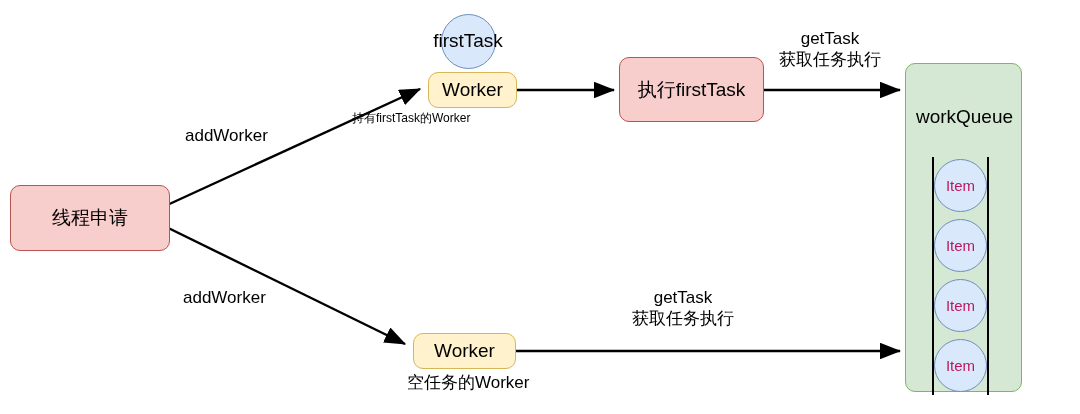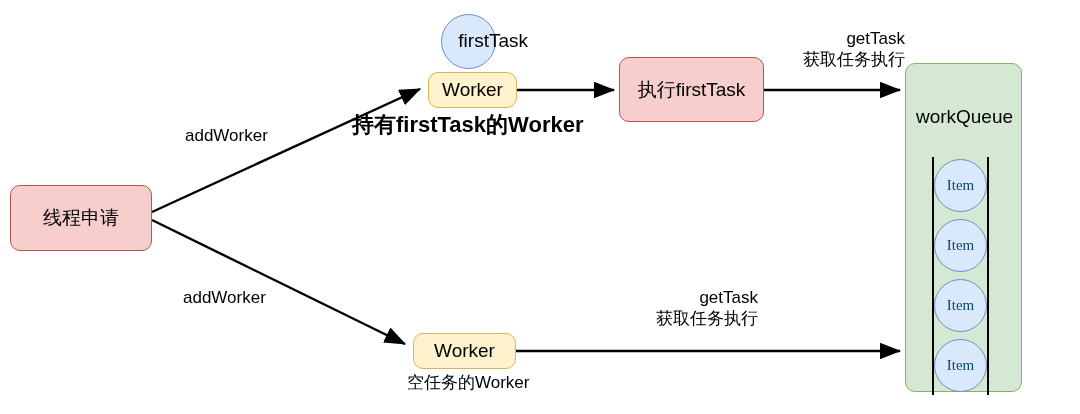"firstTask" .lbl.center { text-align: right -> center }
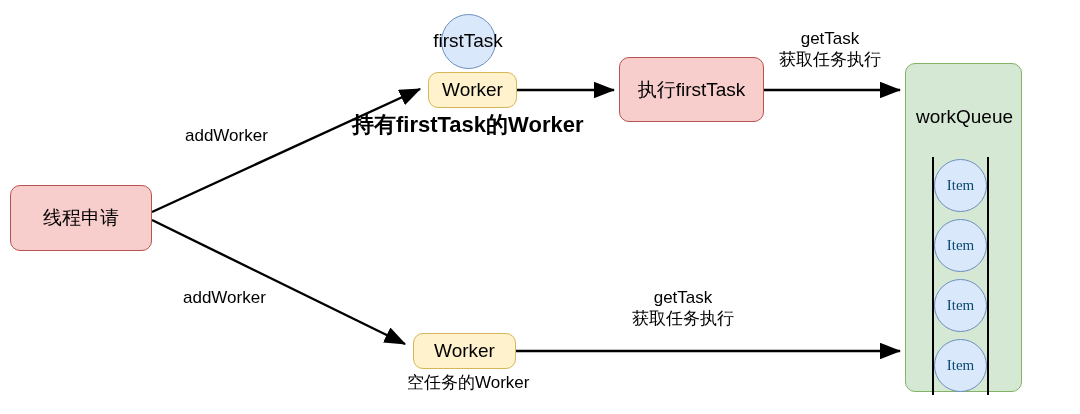"持有firstTask的Worker" div.lbl { font-size: 22px -> 12px; font-weight: bold -> none }
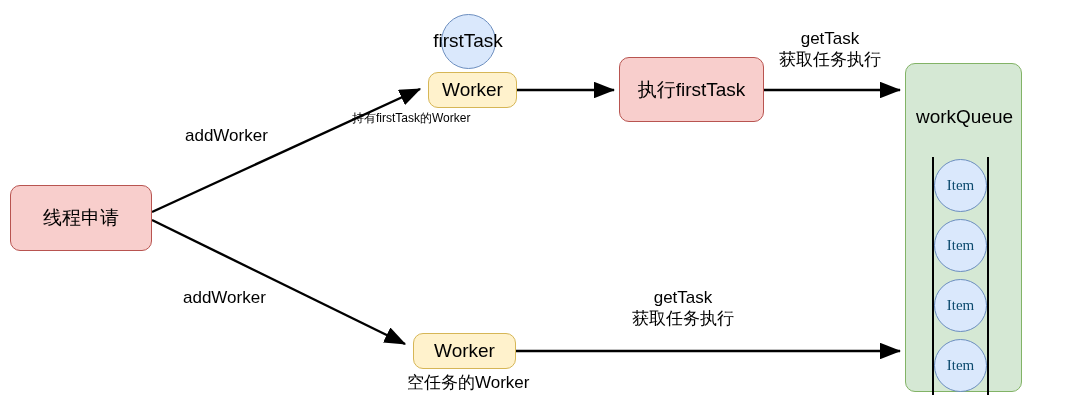"Item" .item-text { color: #0c4a6e -> #be185d; font-family: Liberation Serif, serif -> none }
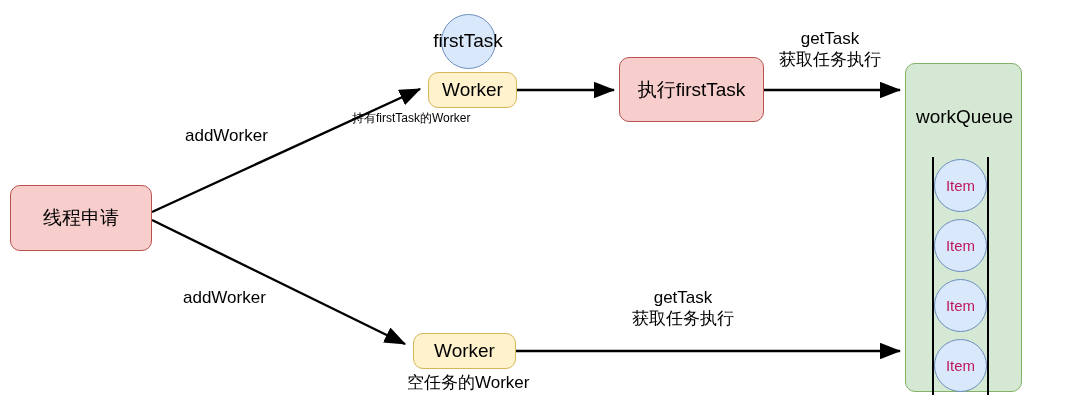"线程申请" div.node { width: 142px -> 160px }
